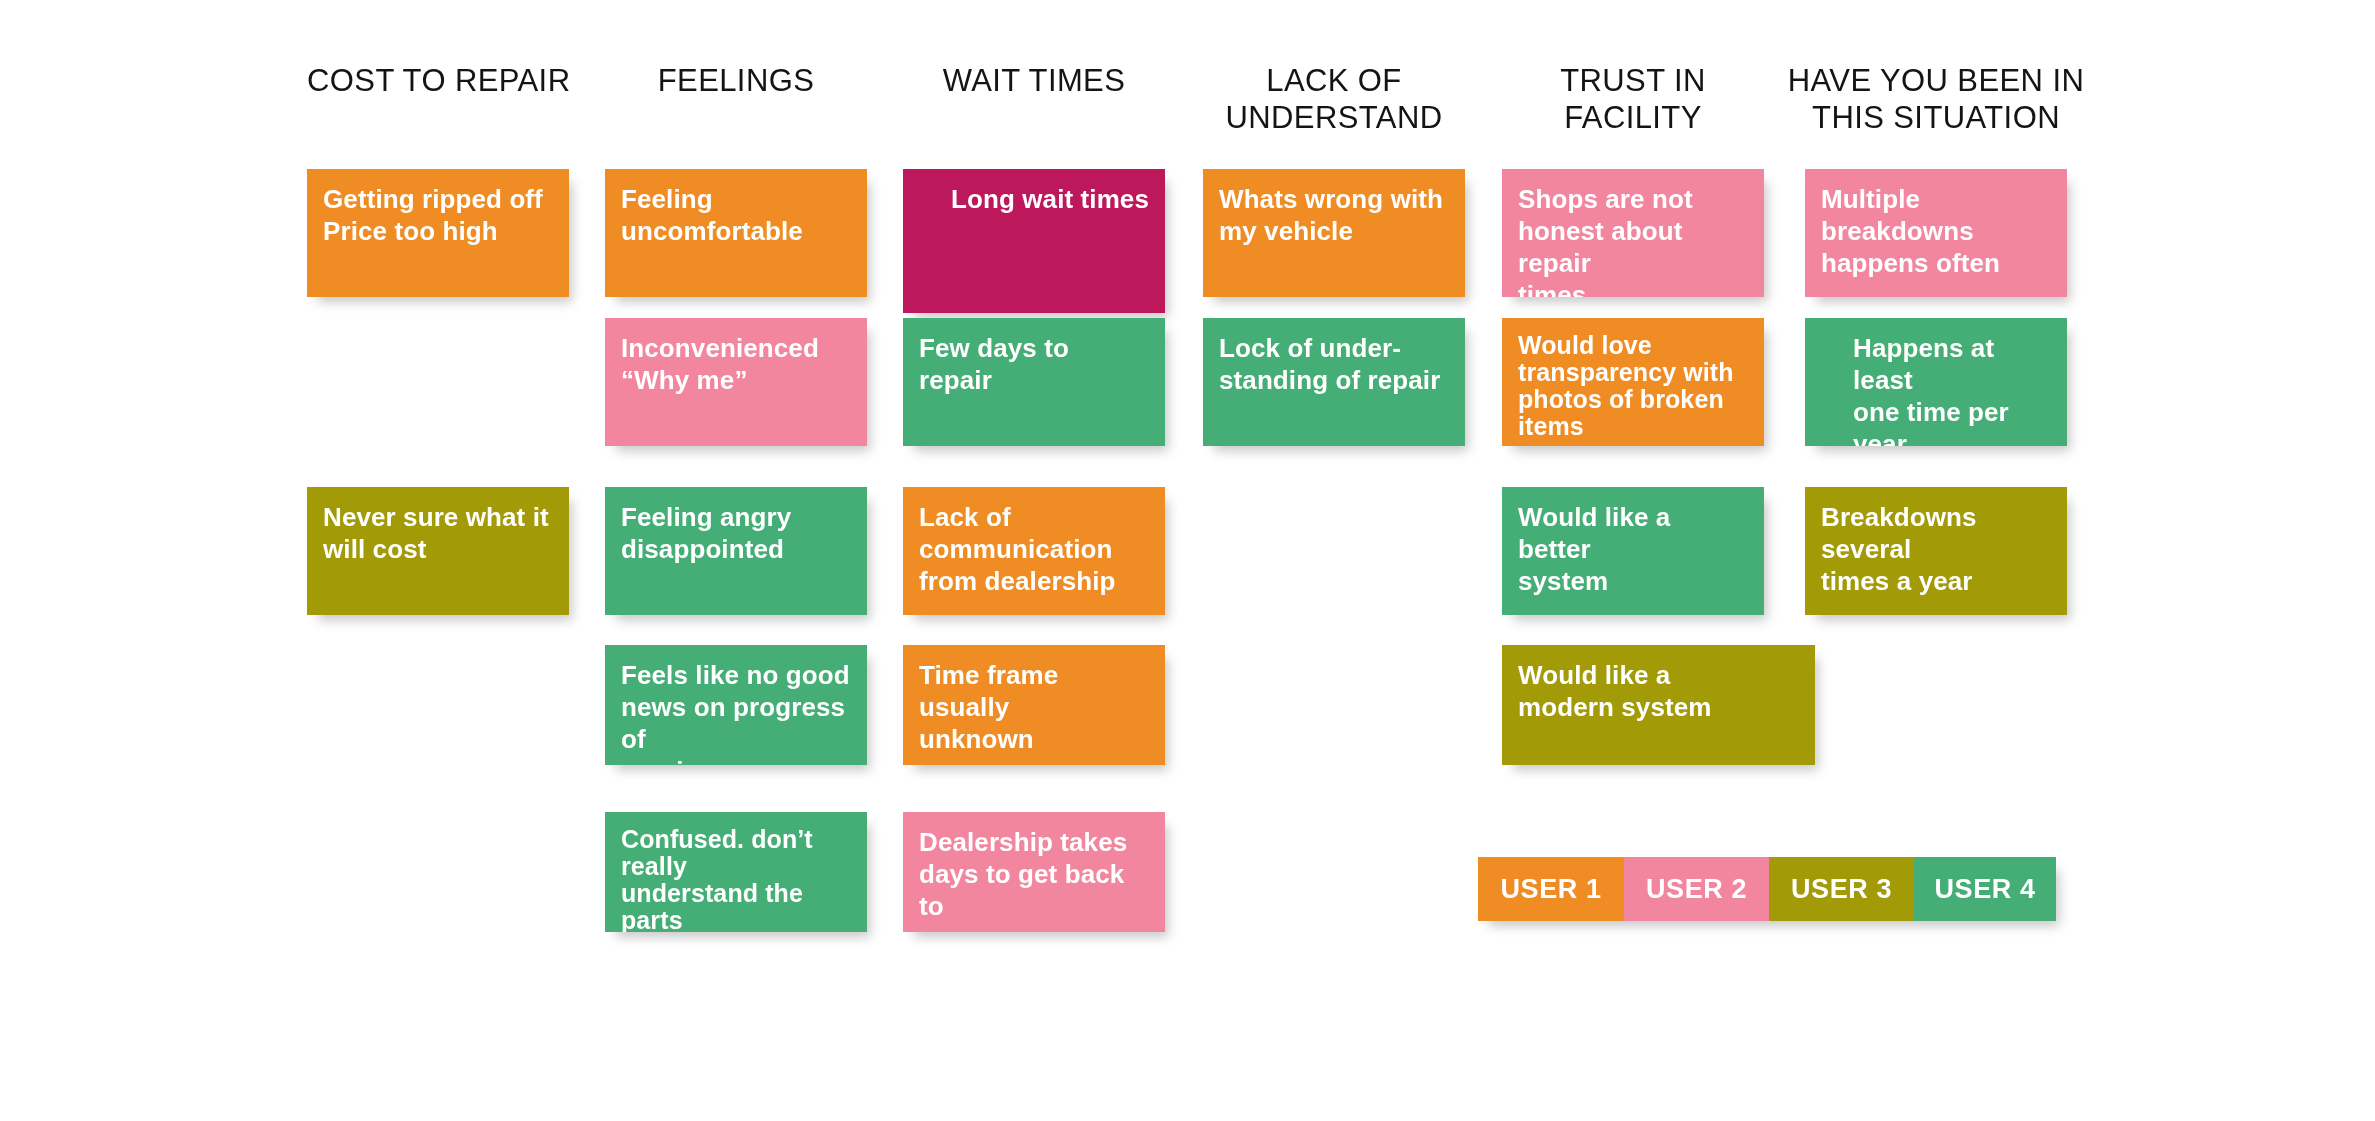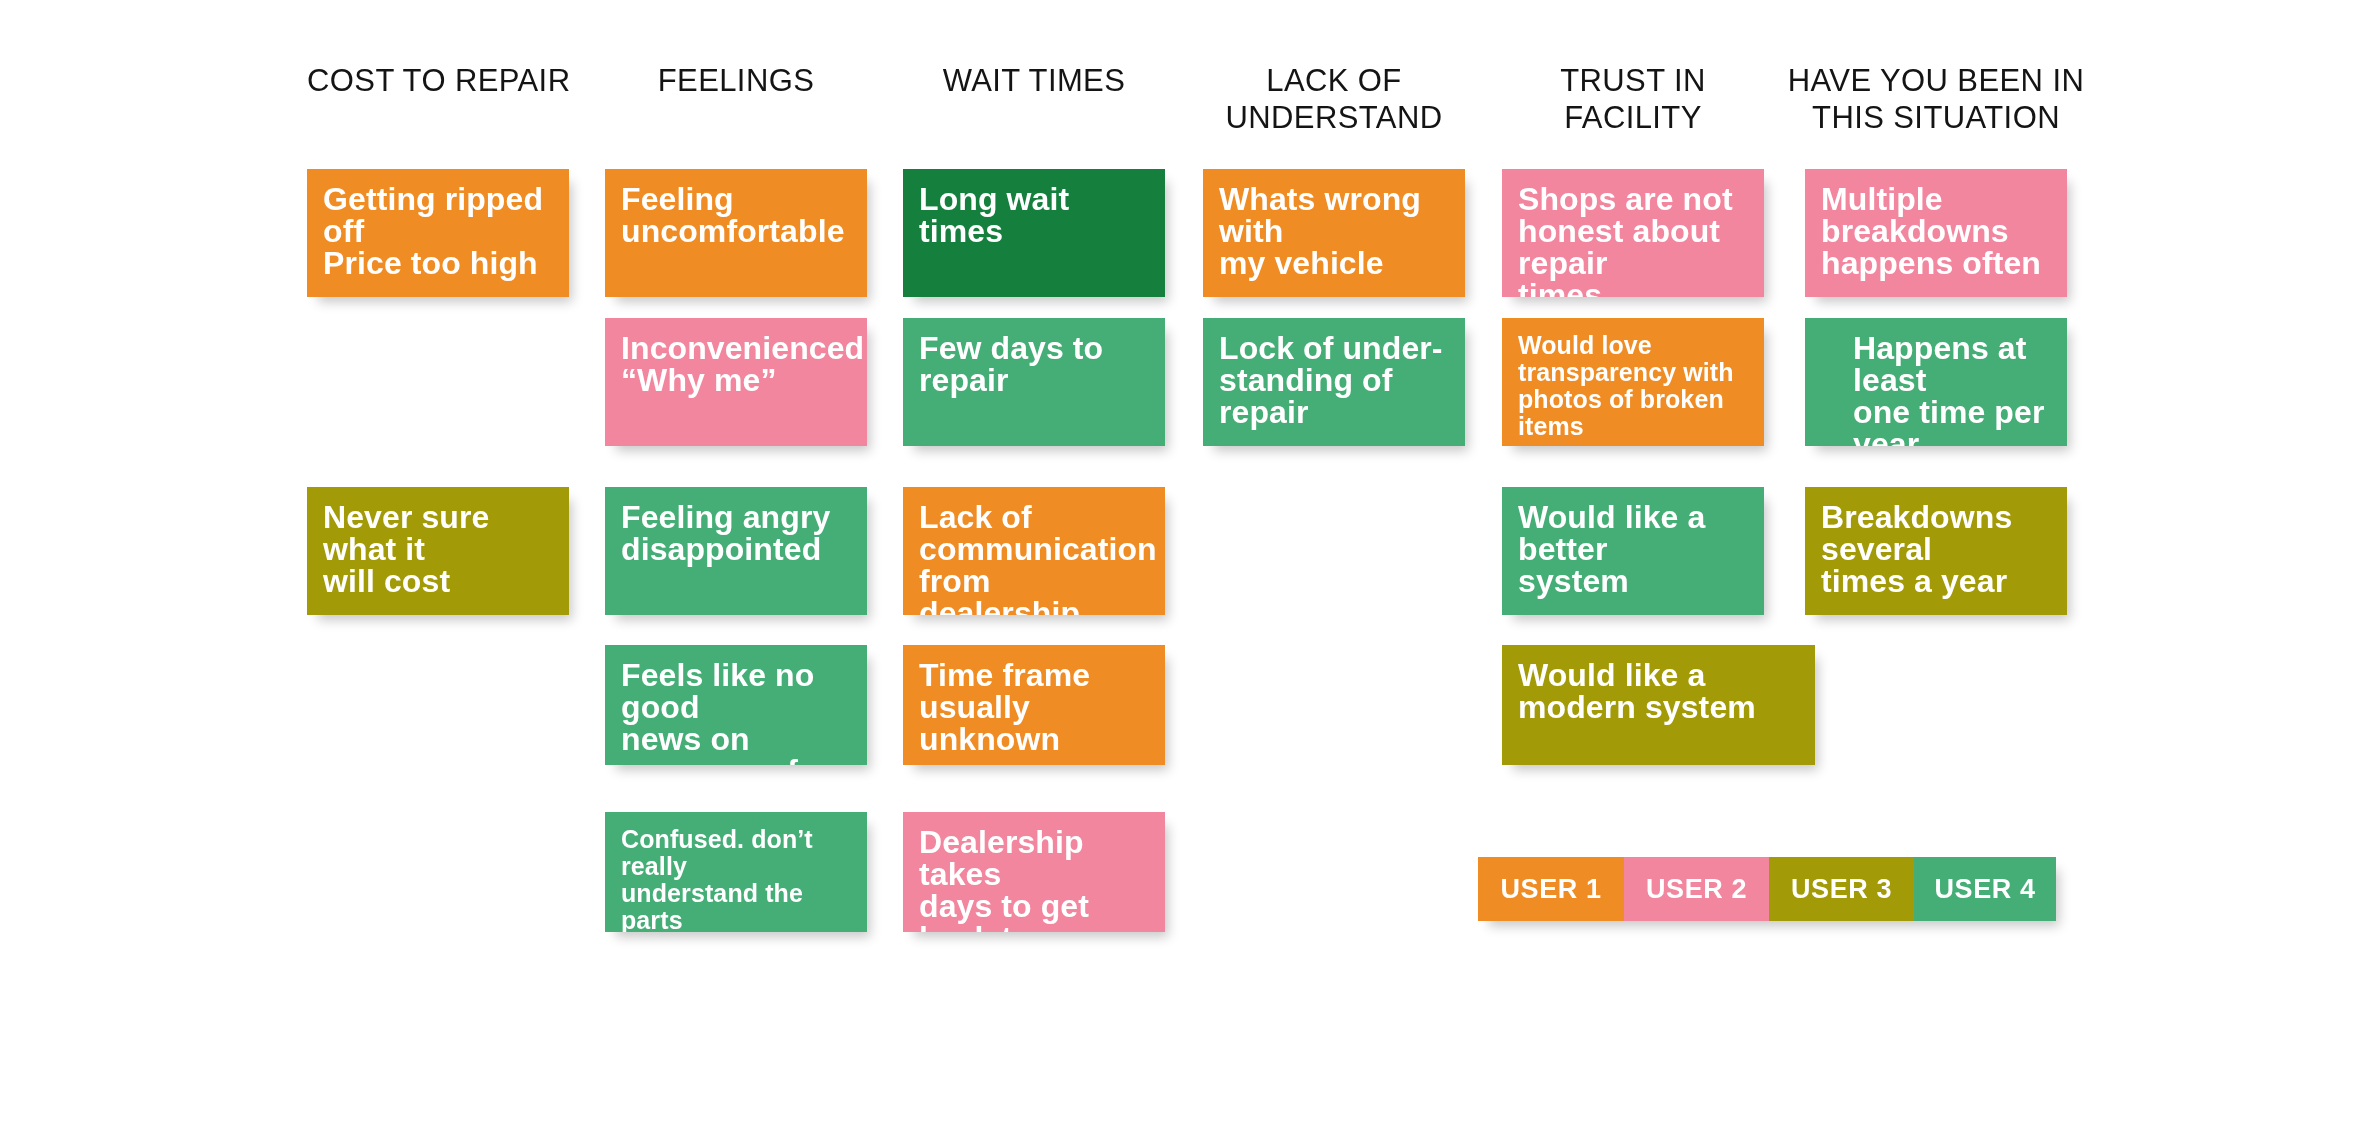"Getting ripped off" .note { font-size: 32px -> 26px }
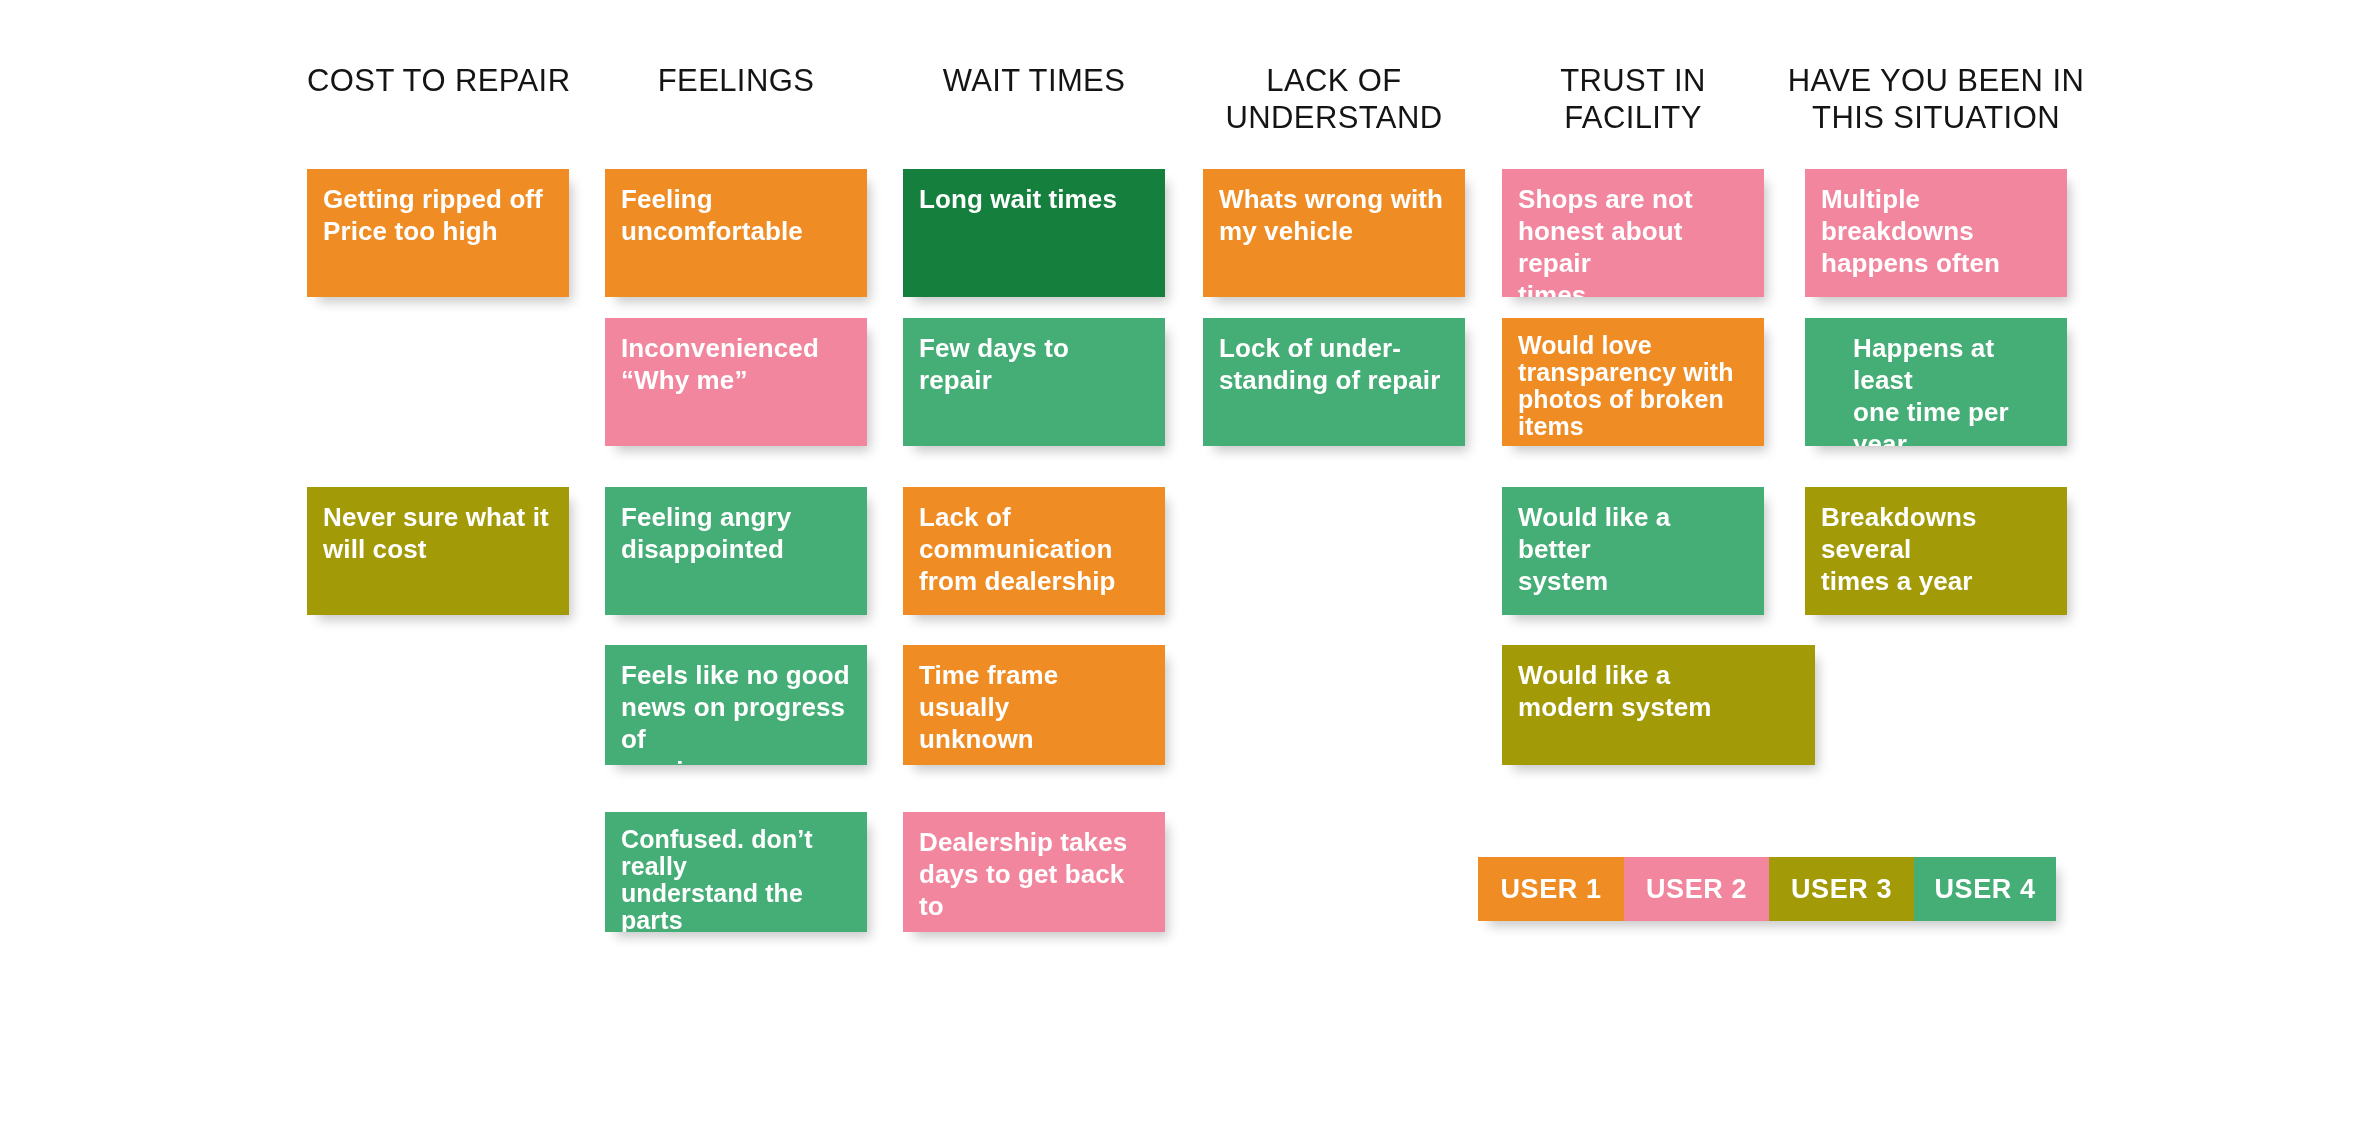"Long wait times" div.note { background: #15803d -> #be185d; height: 128px -> 144px; text-align: none -> right }
